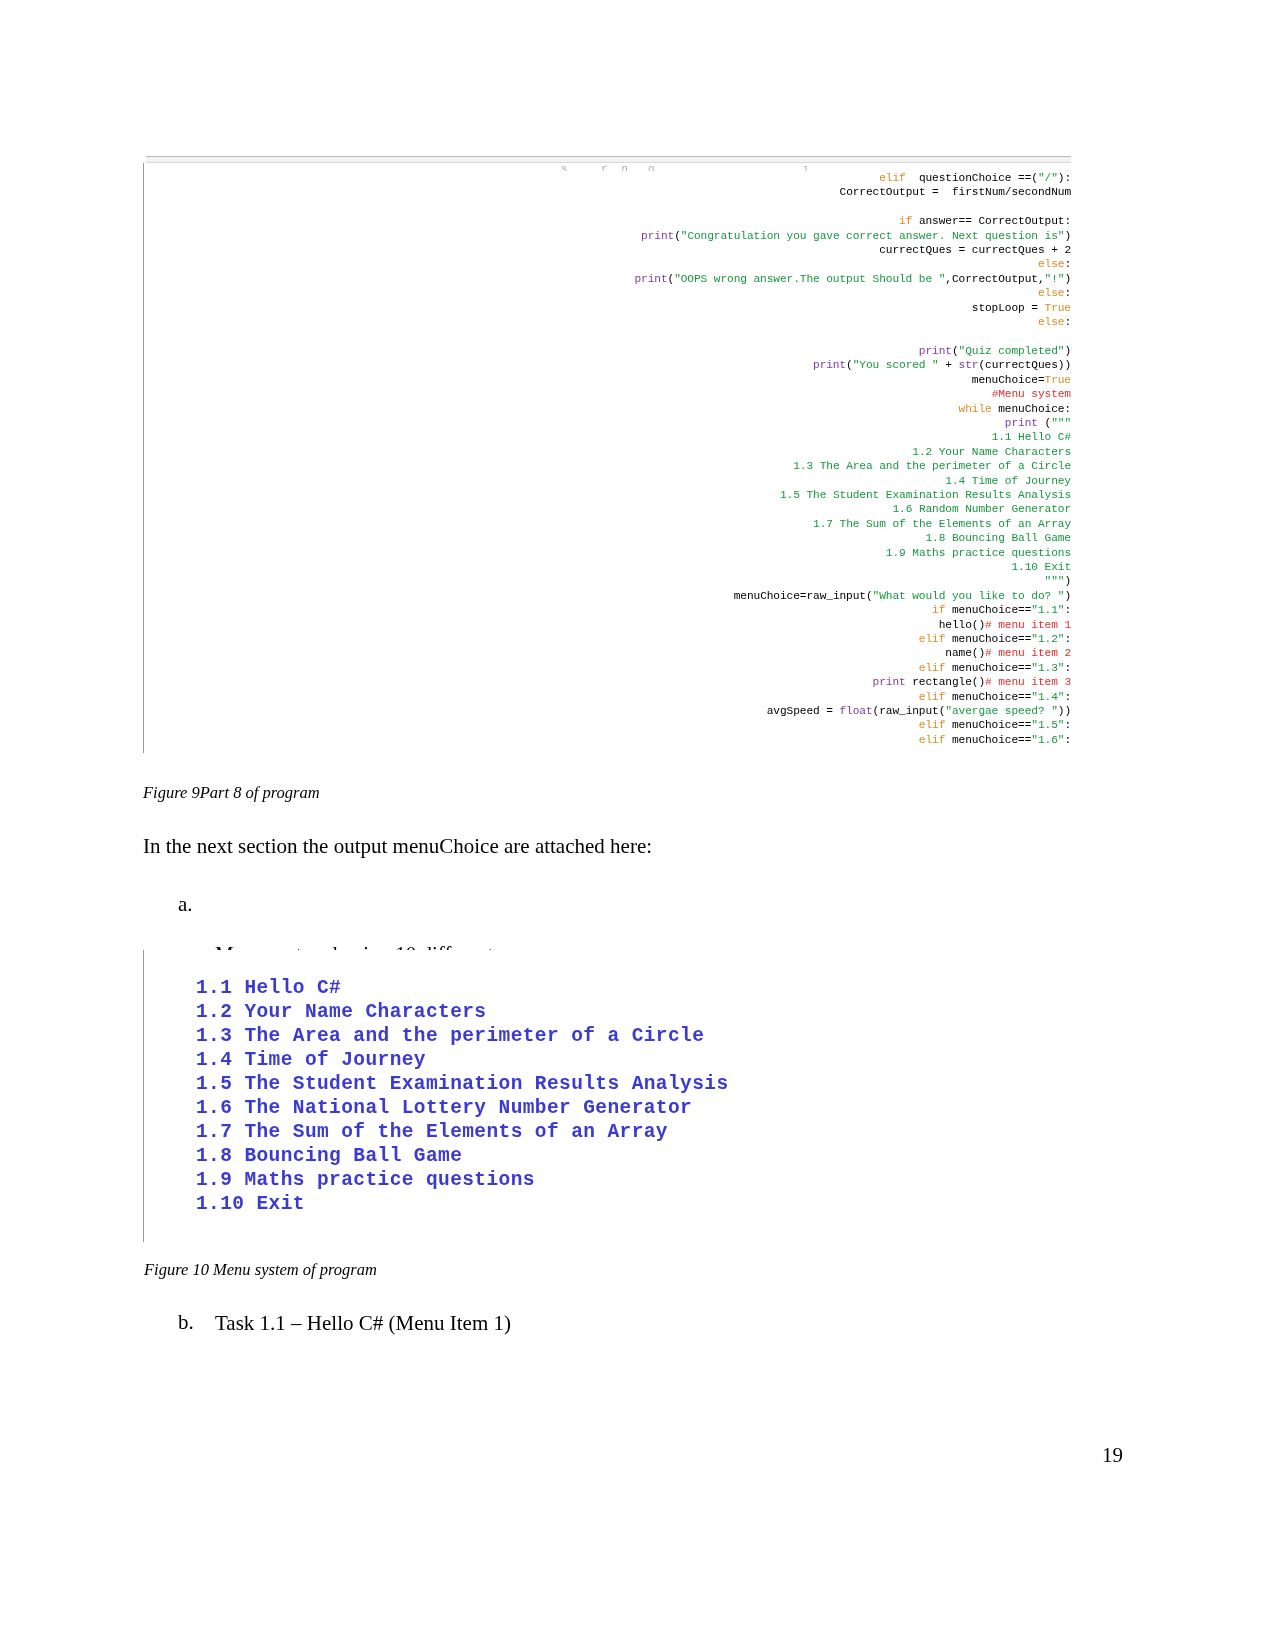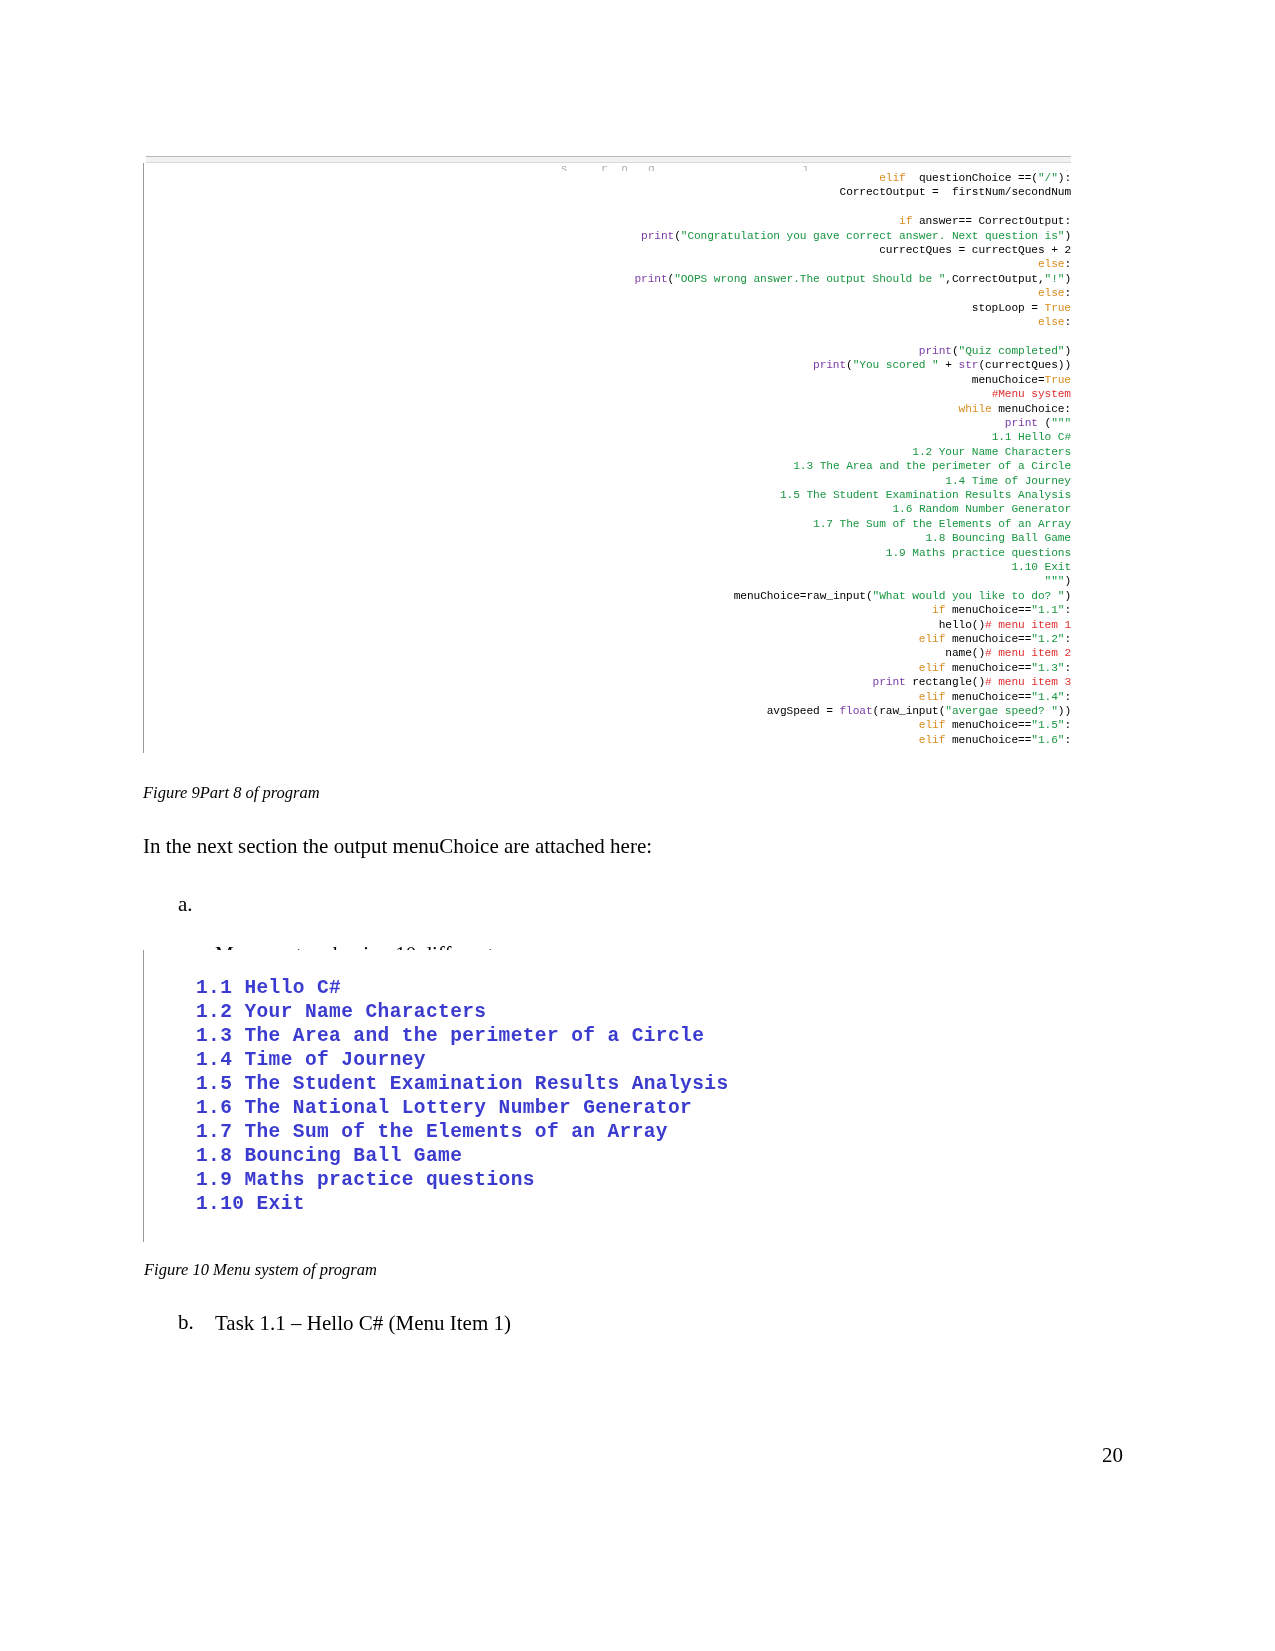"20" div.page-number { text: 20 -> 19 }
